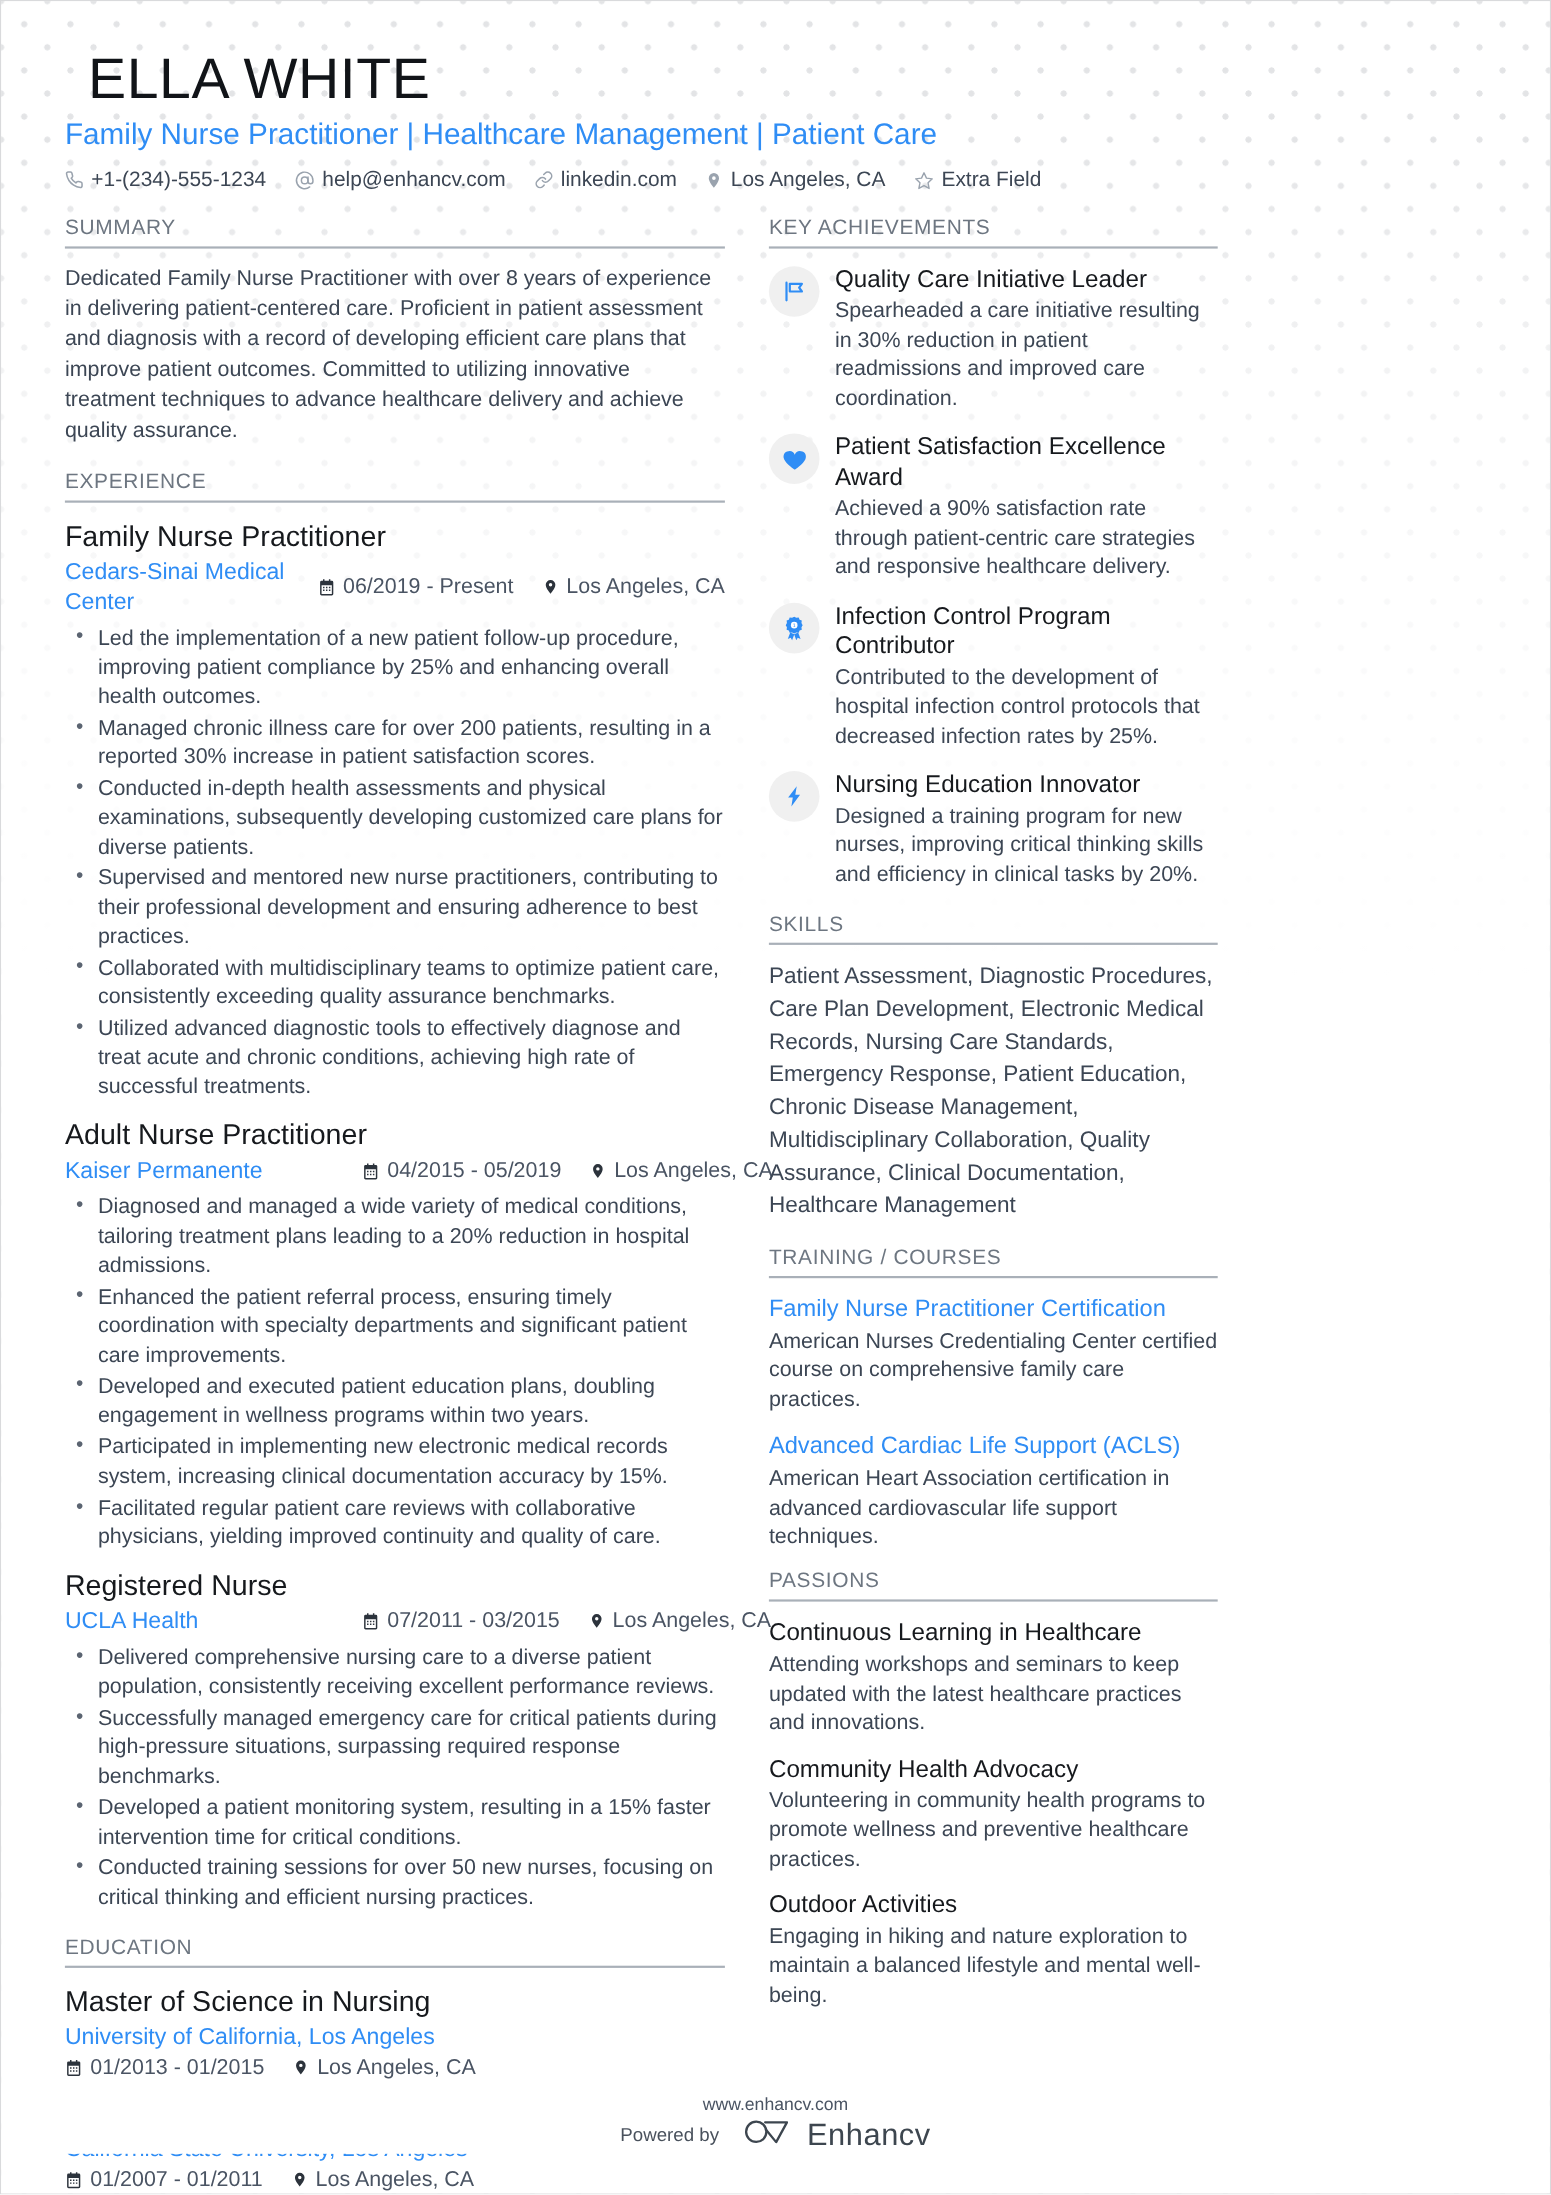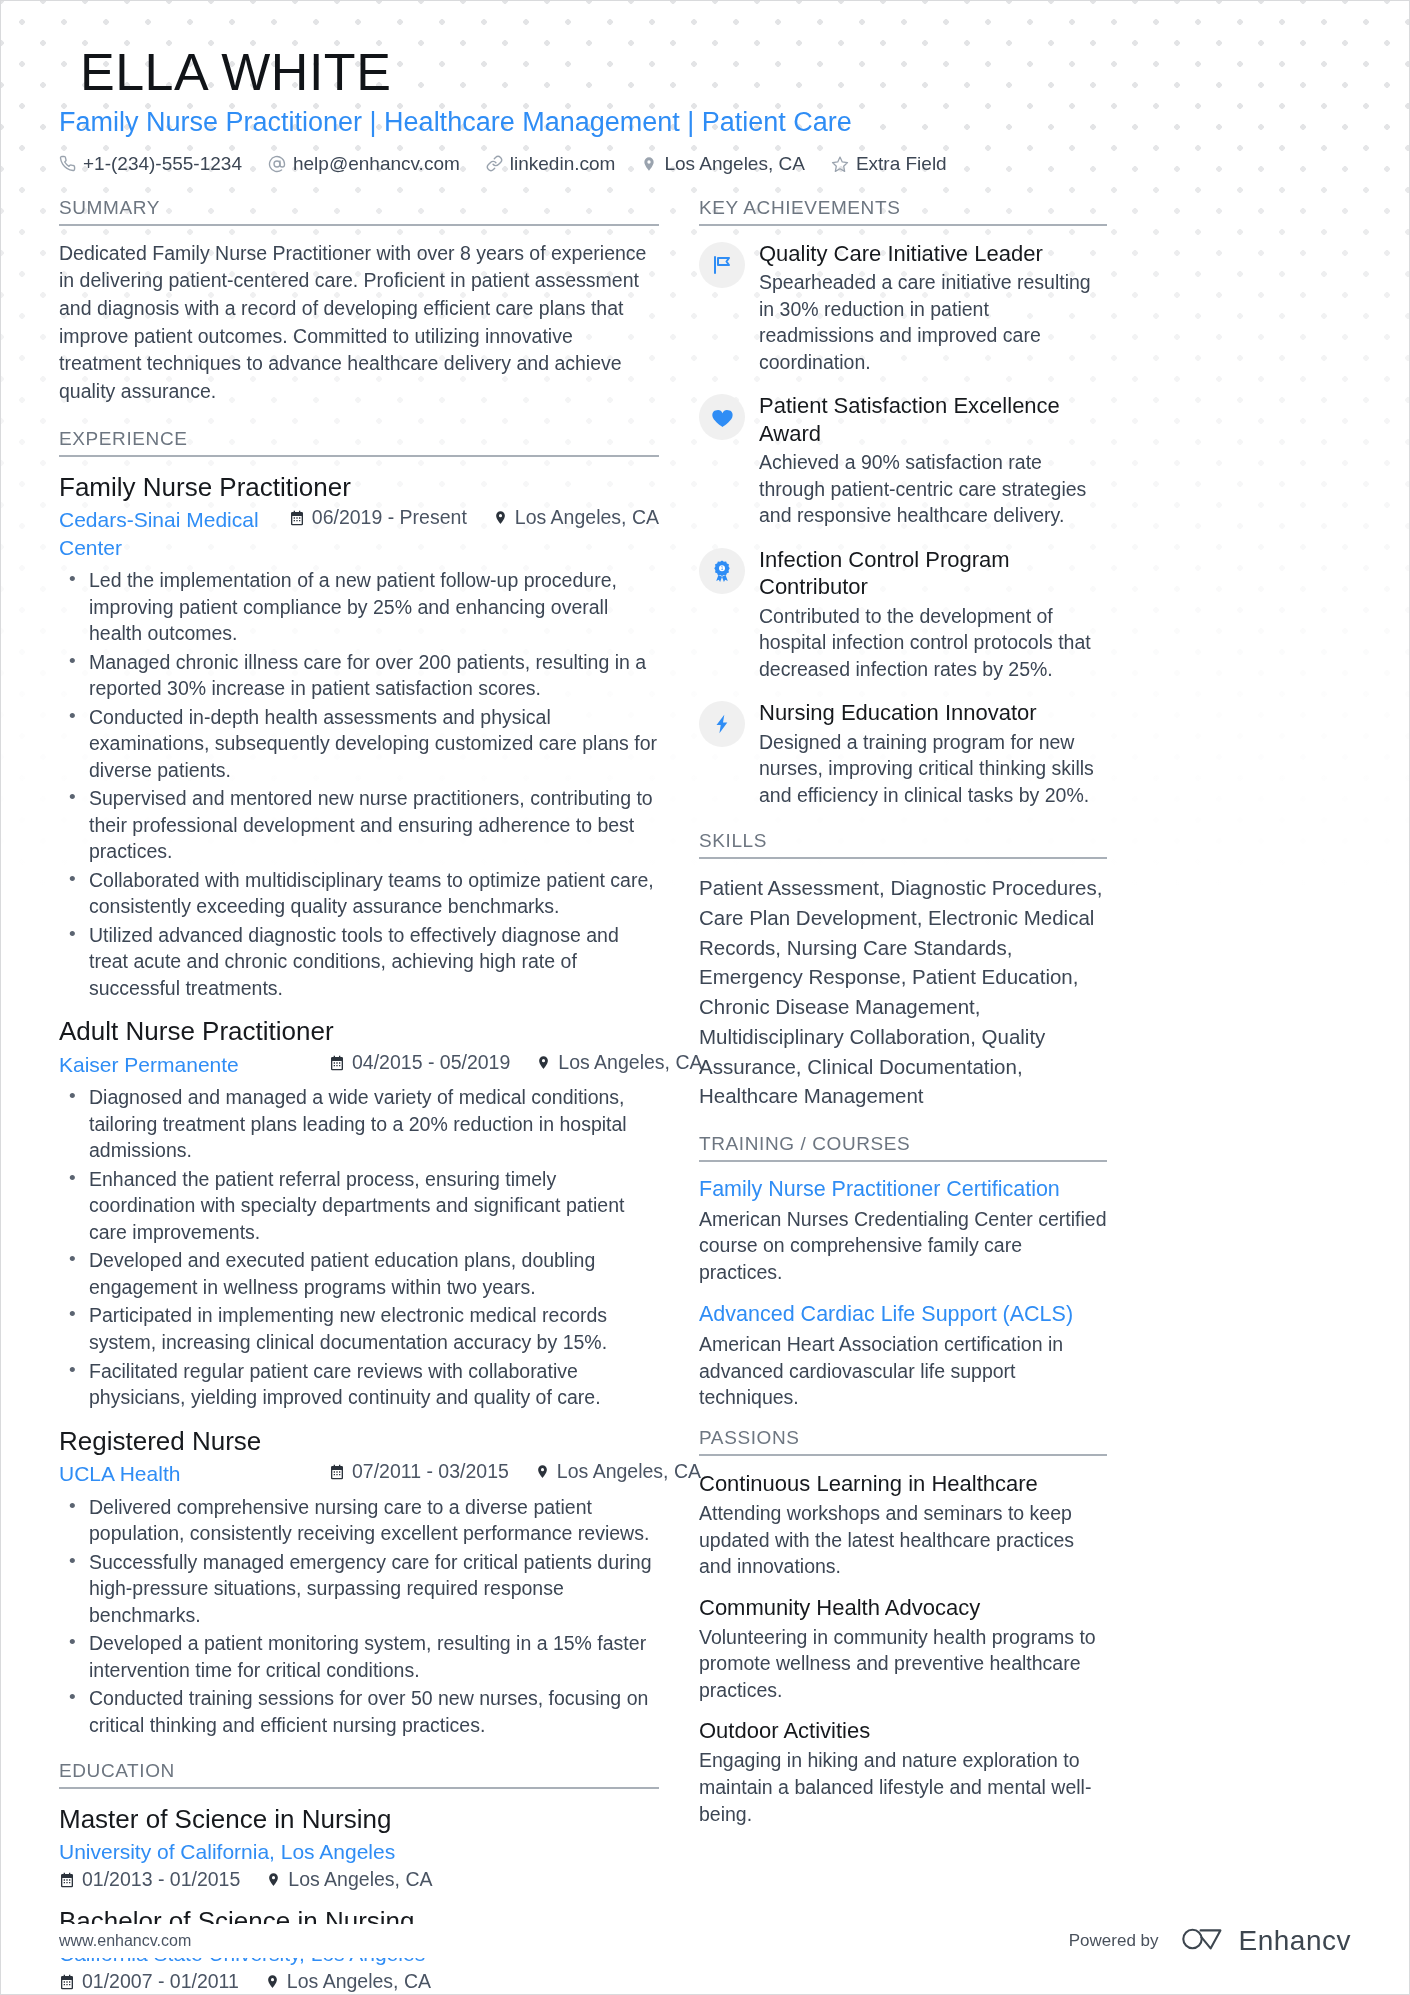"Cedars-Sinai Medical Center" .meta-row { align-items: flex-start -> center }
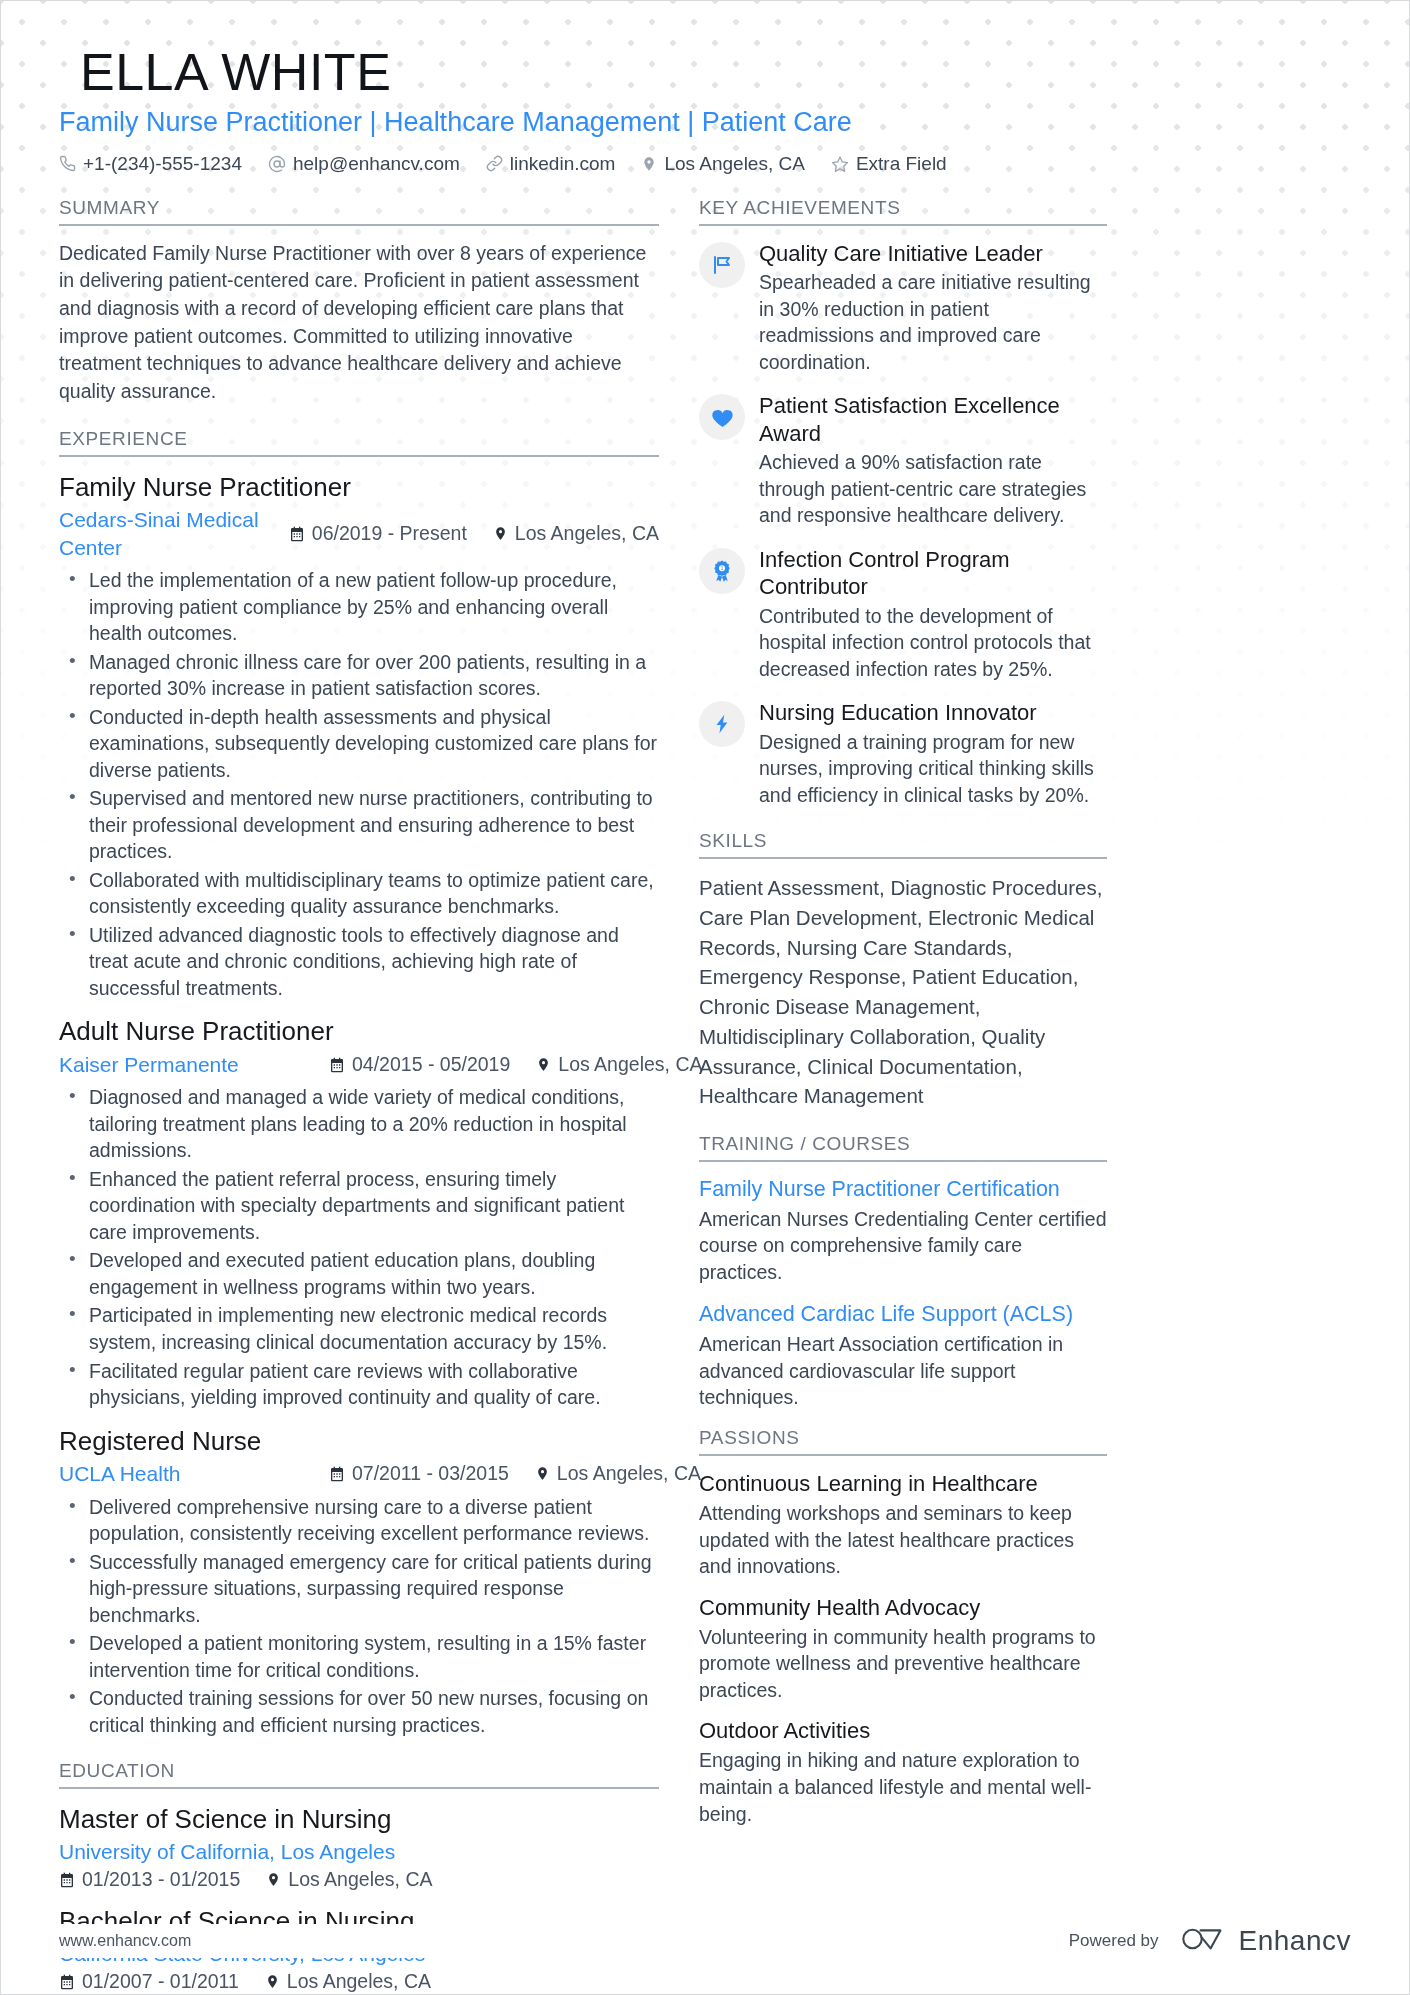"www.enhancv.com" .footer { flex-direction: none -> column }
